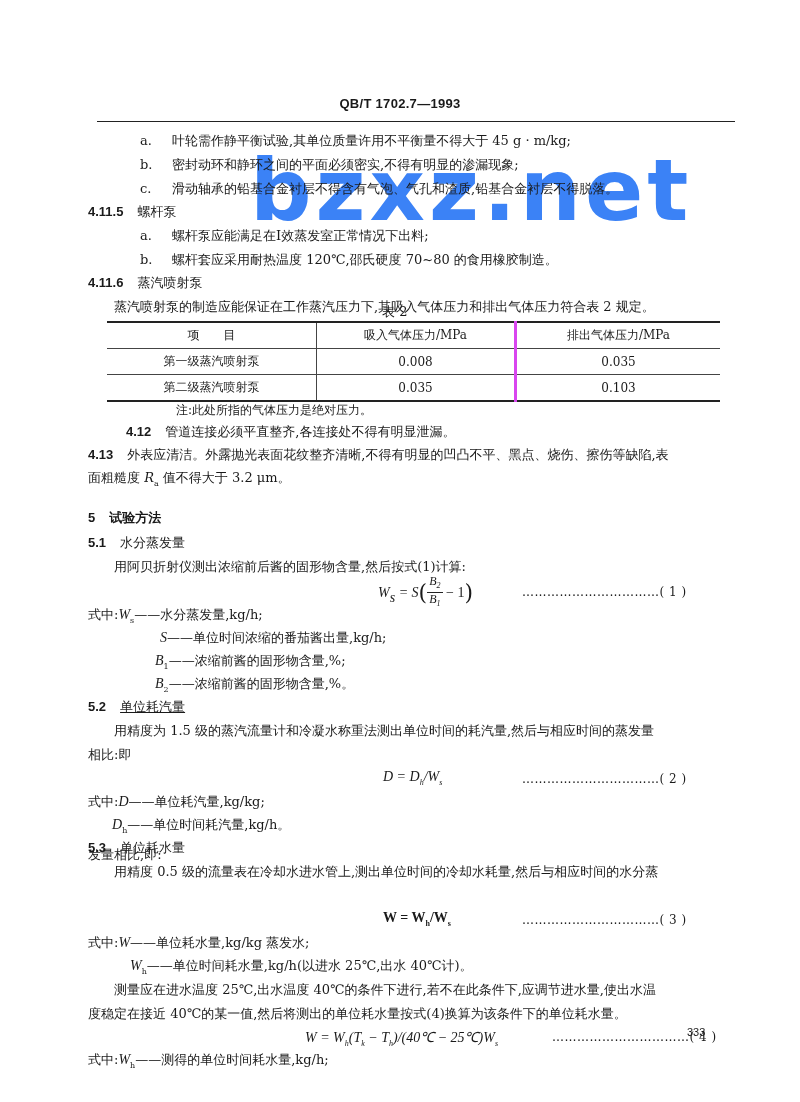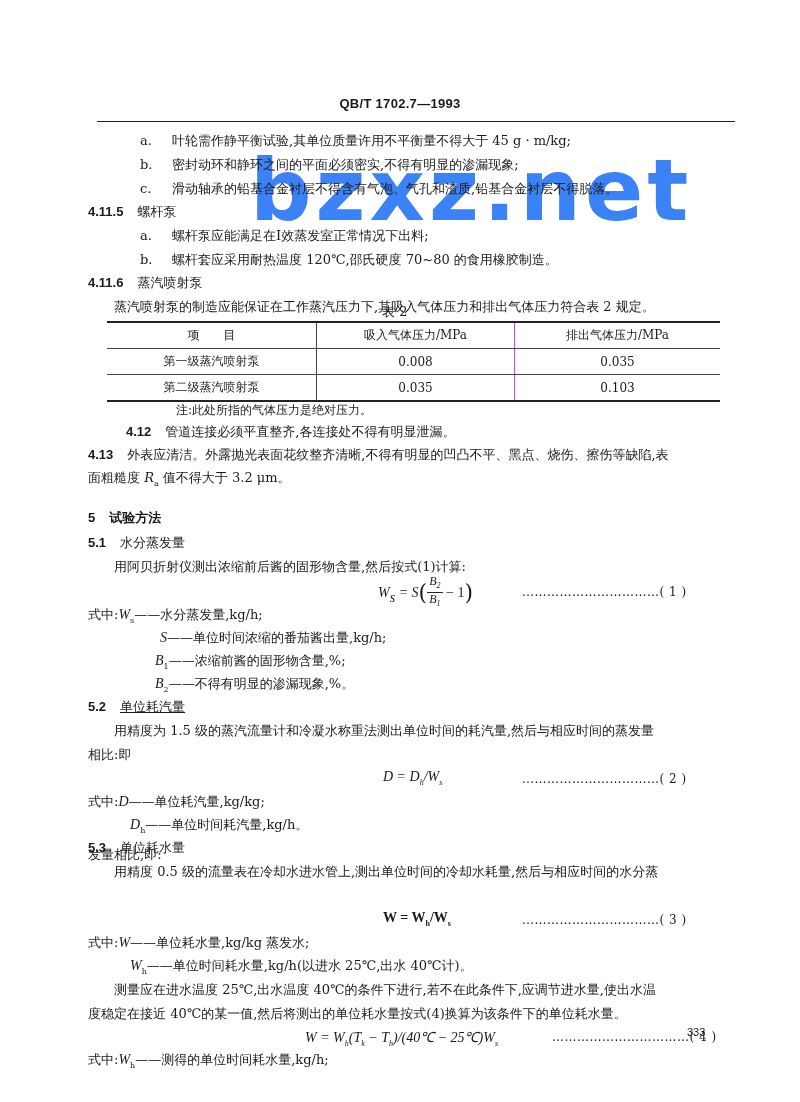"吸入气体压力/MPa" table.t2 .c2 { border-right: 1px solid #d946ef -> 3px solid #d946ef }
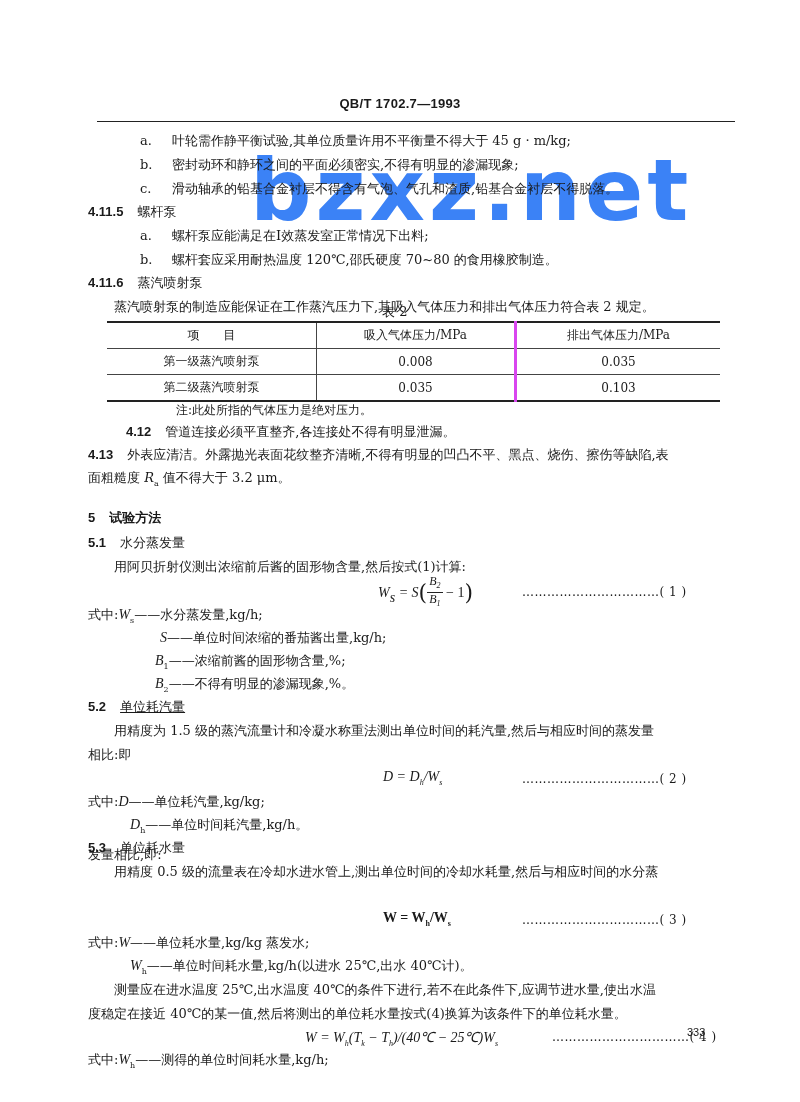"——不得有明显的渗漏现象,%。" span { text: 不得有明显的渗漏现象,% -> 浓缩前酱的固形物含量,% }
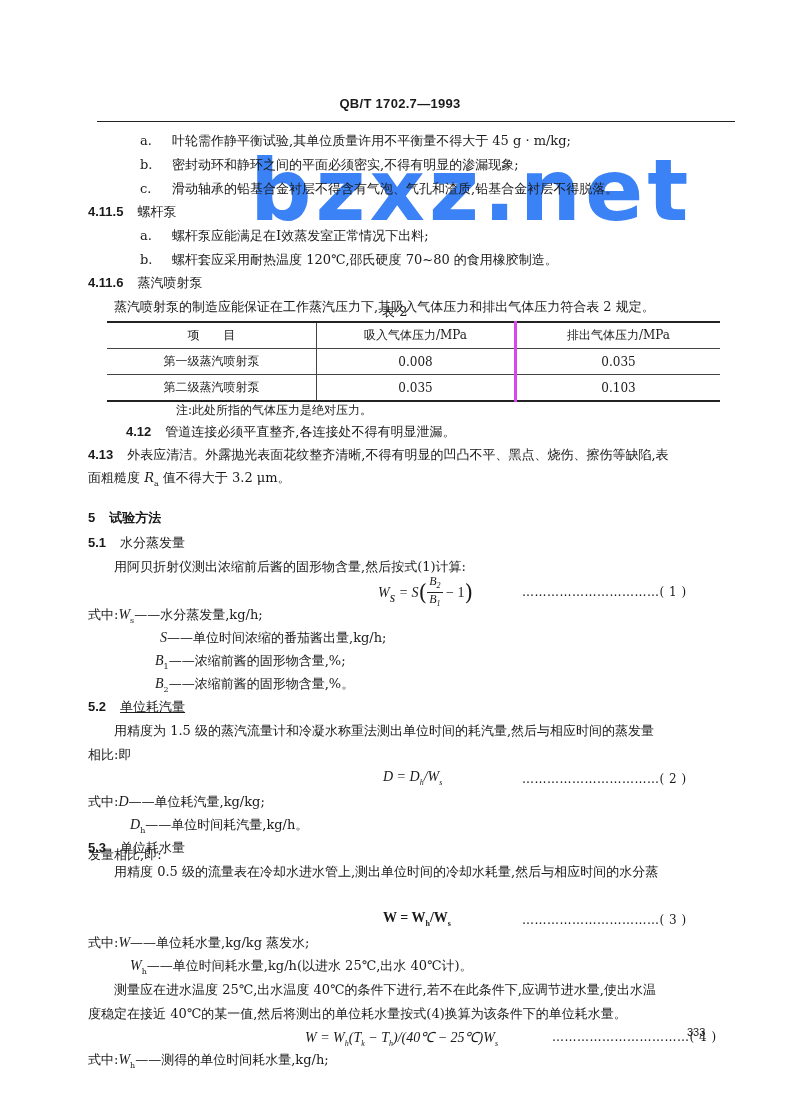"Dh——单位时间耗汽量,kg/h。" div.abs { left: 130px -> 112px }
